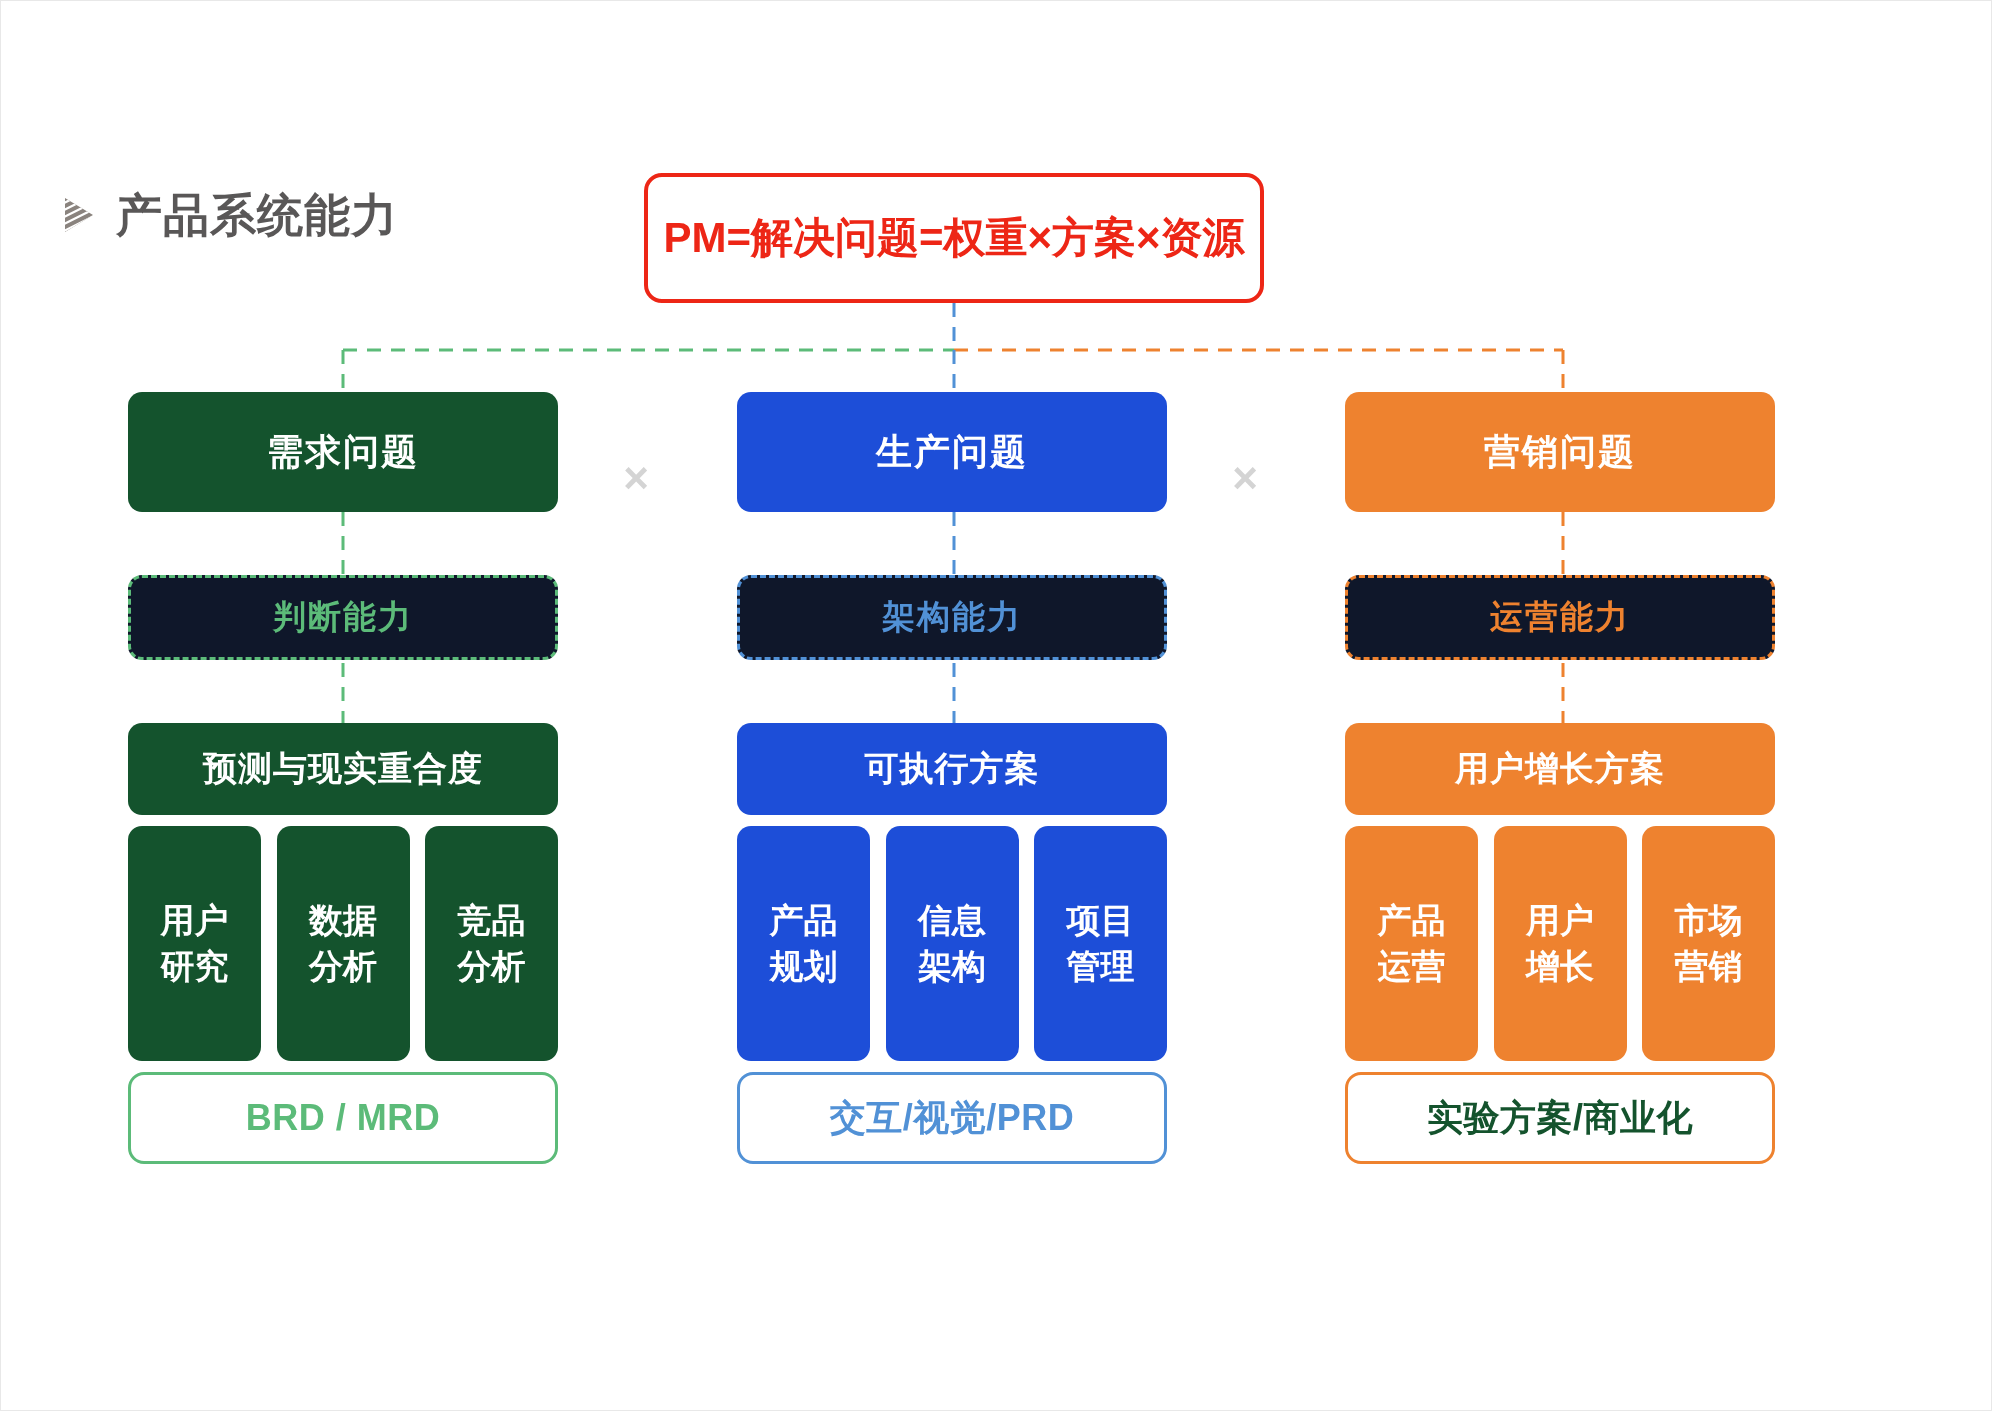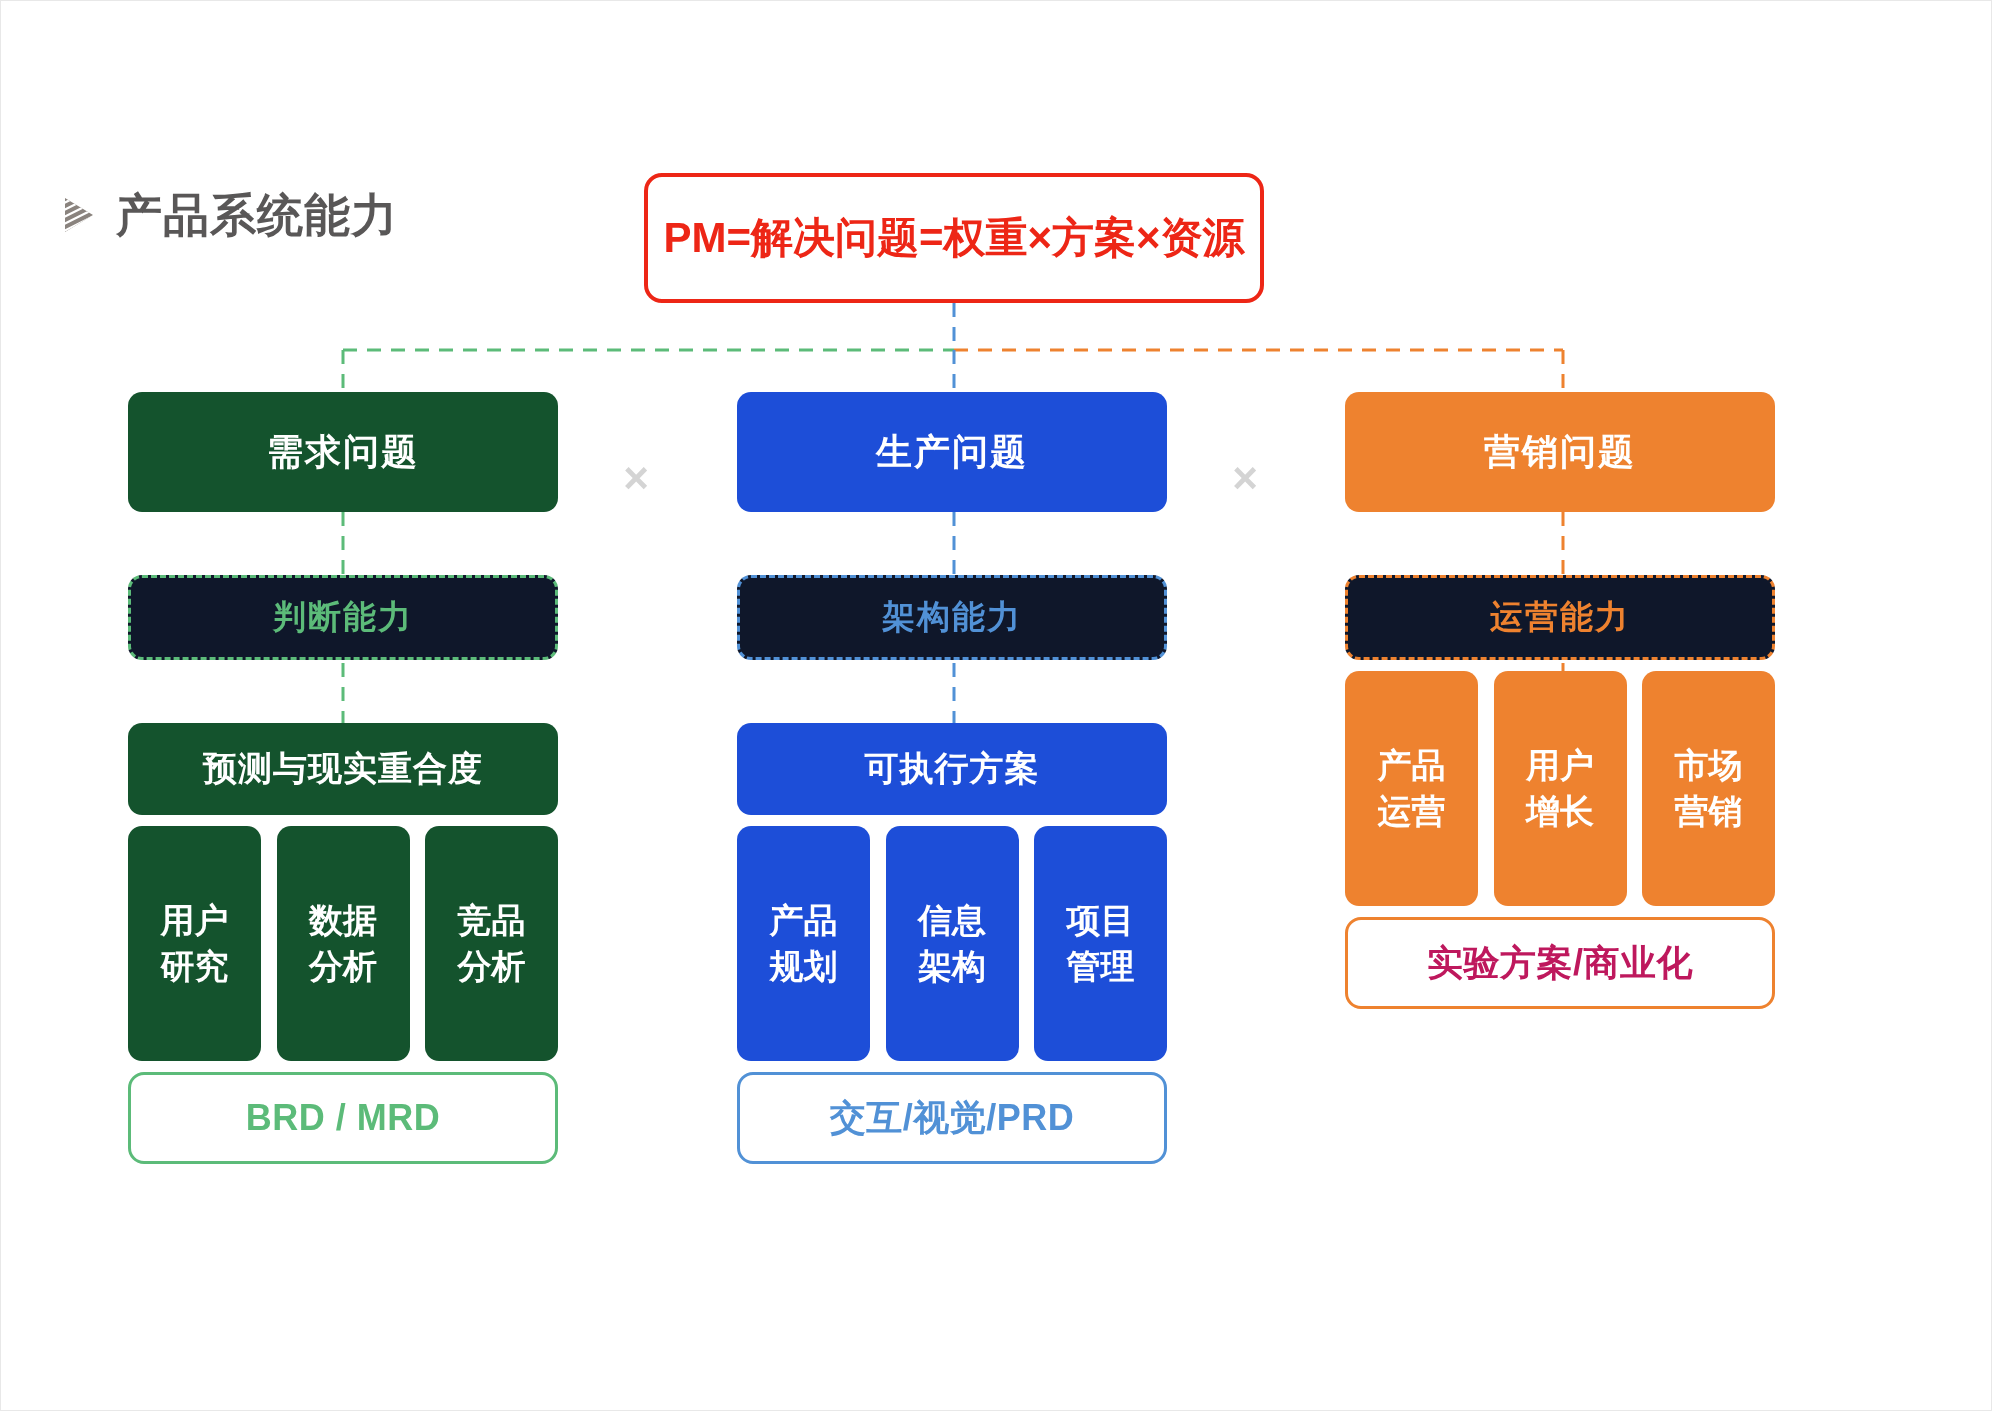"用户增长方案" div.outcome-box { html: none -> <div>用户增长方案</div> }
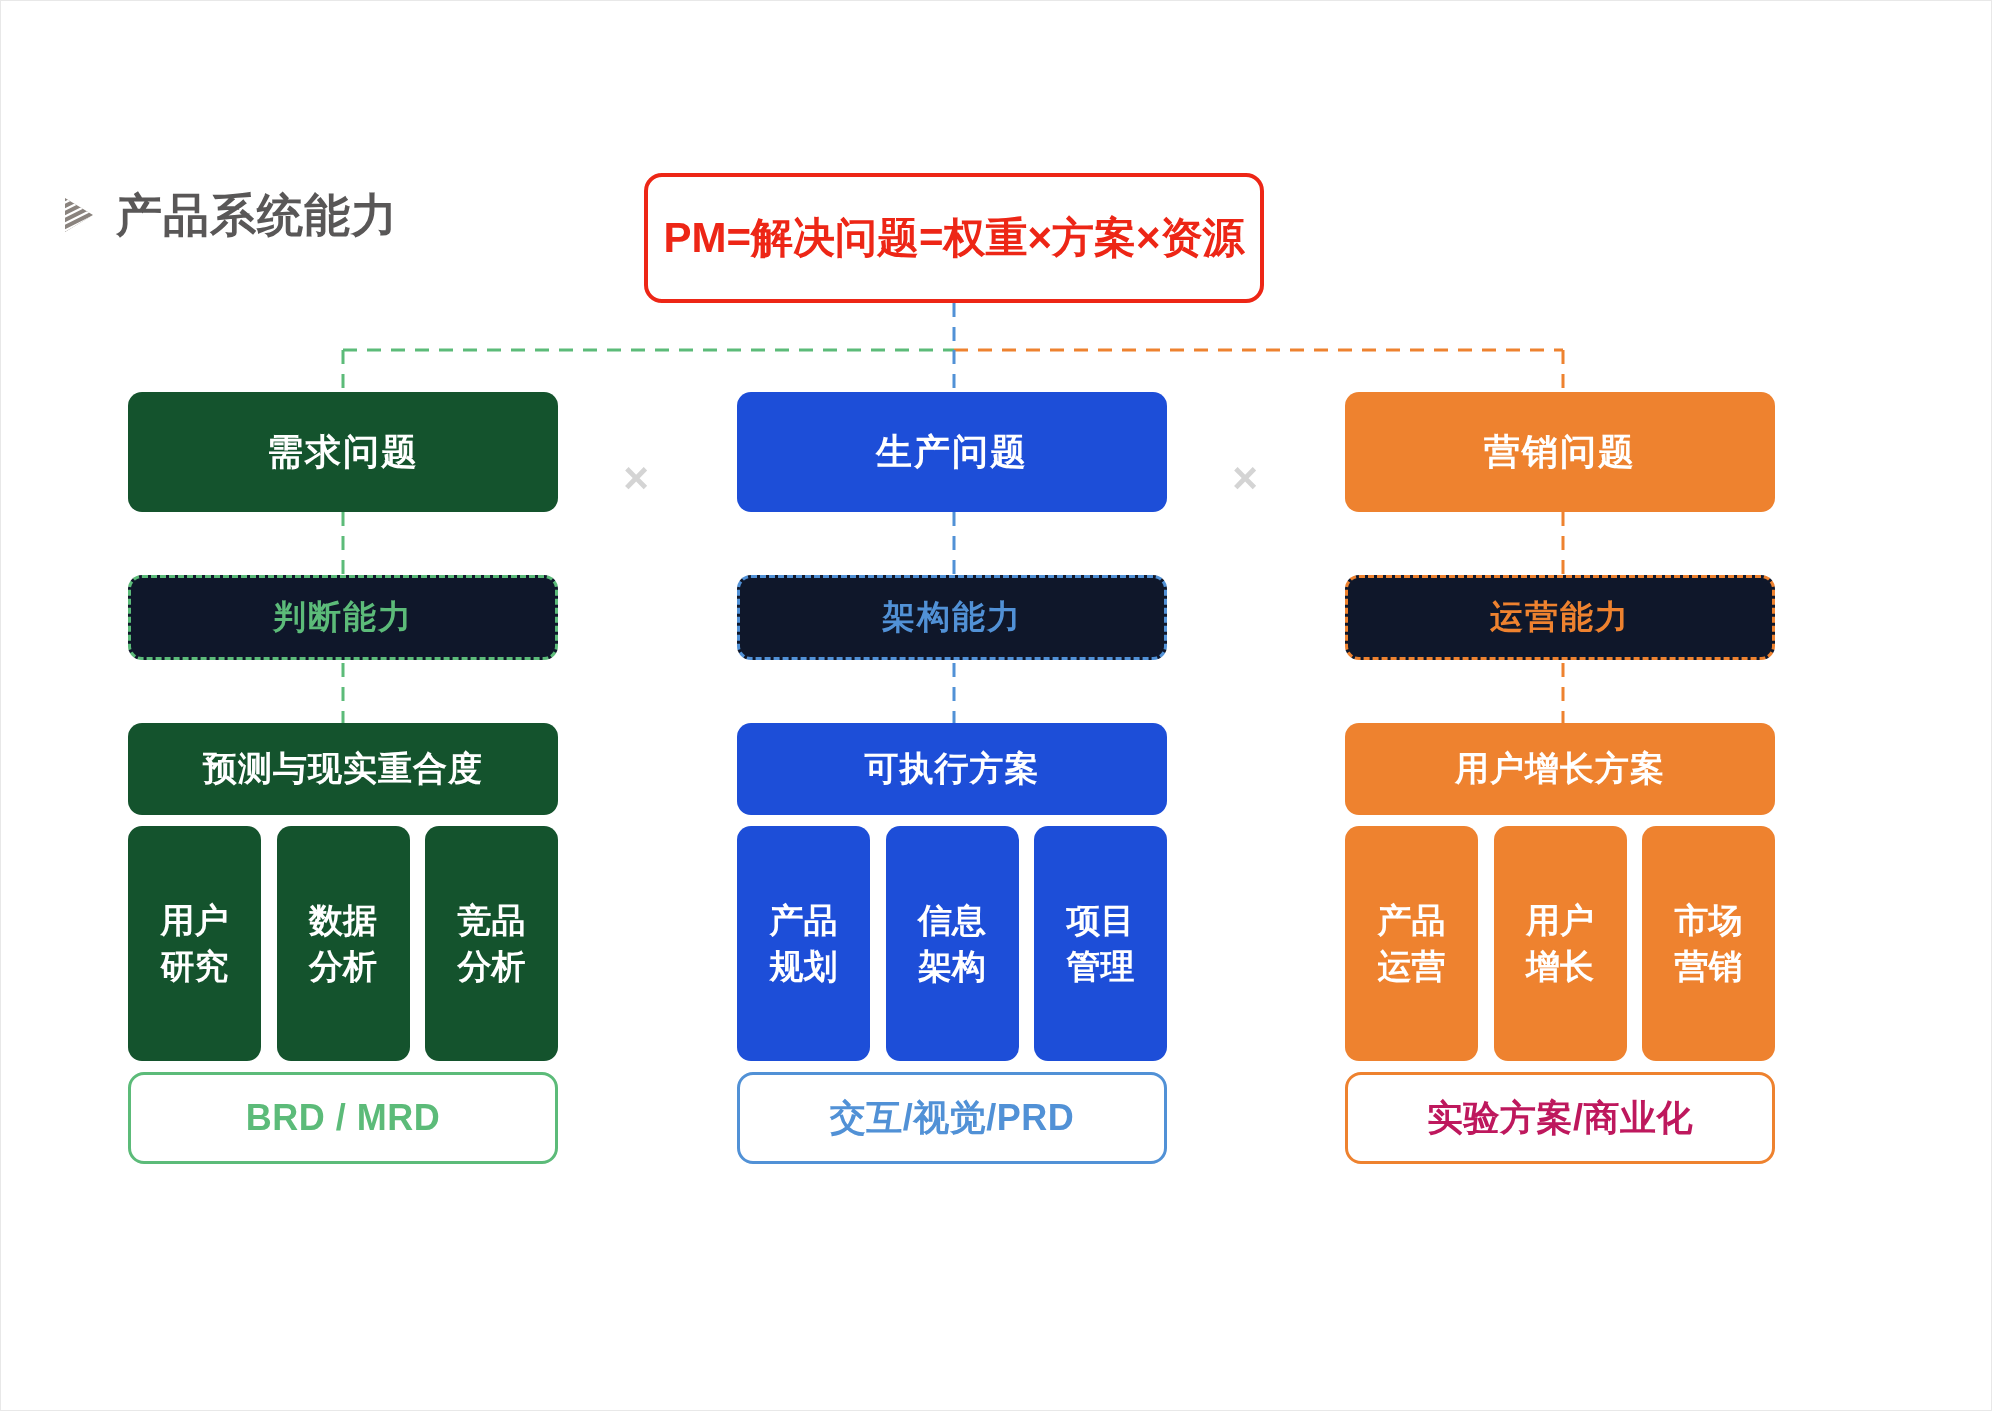"实验方案/商业化" .t-orange .deliver-box { color: #be185d -> #14532d }
